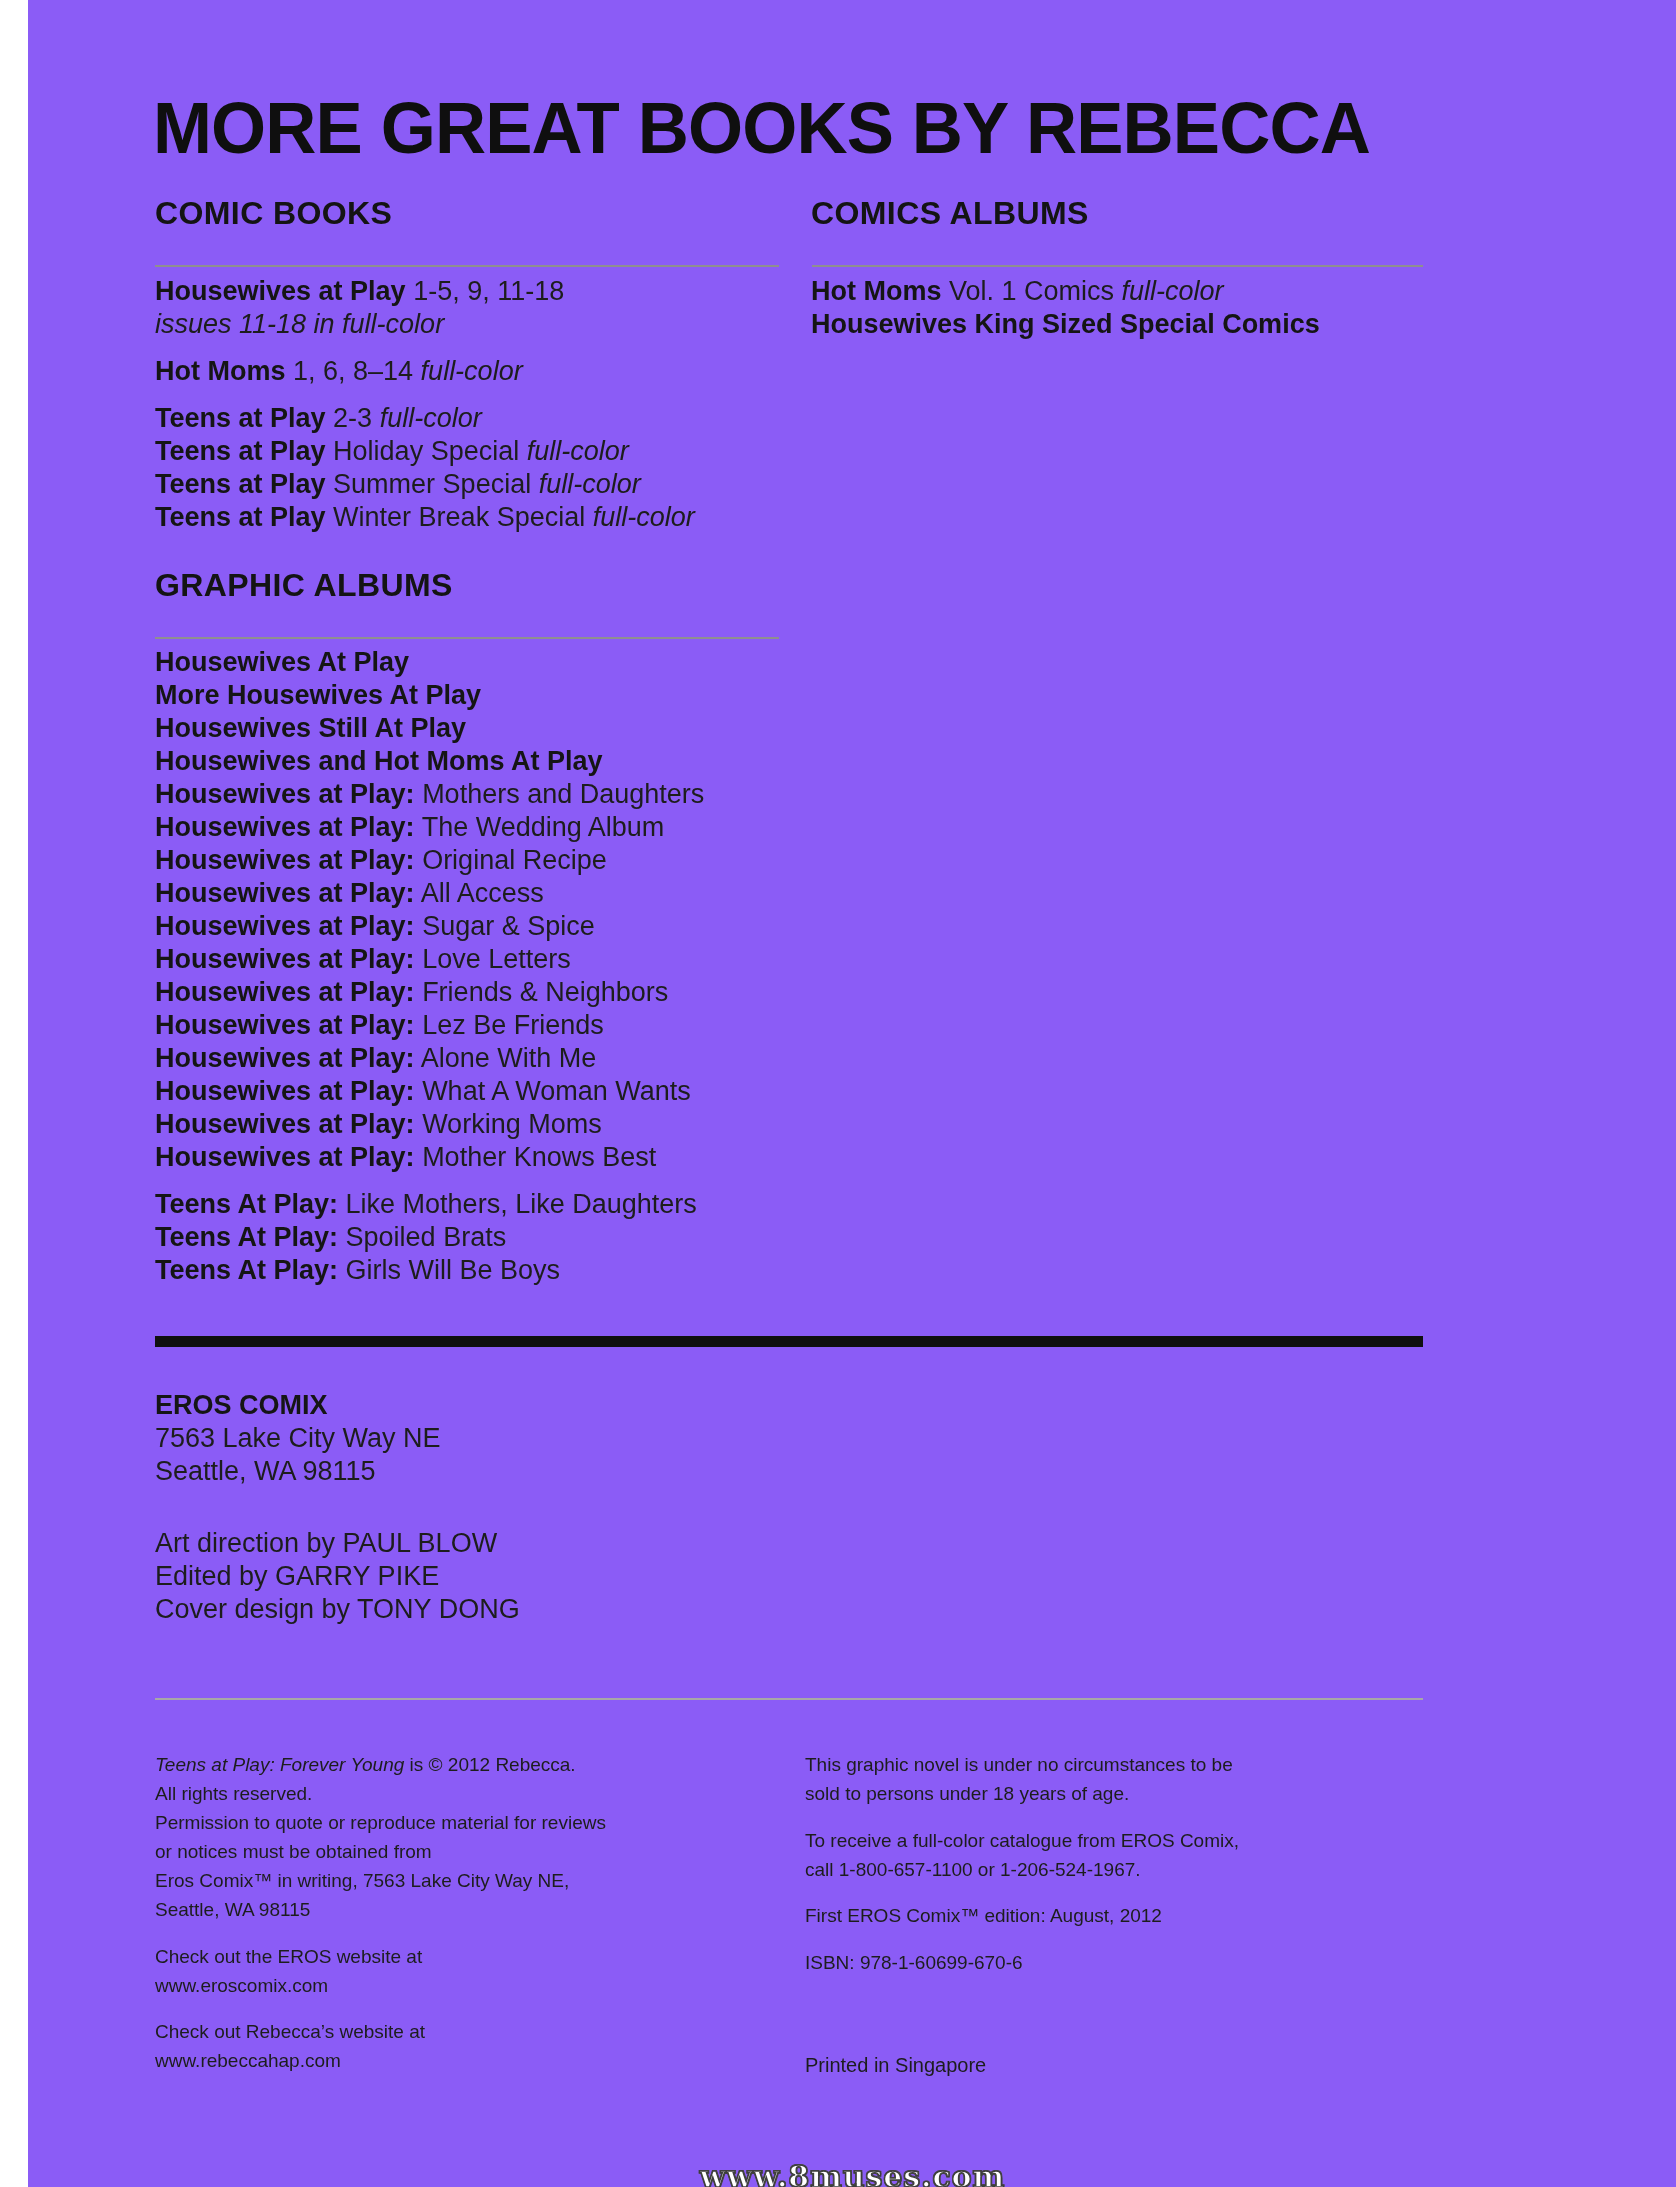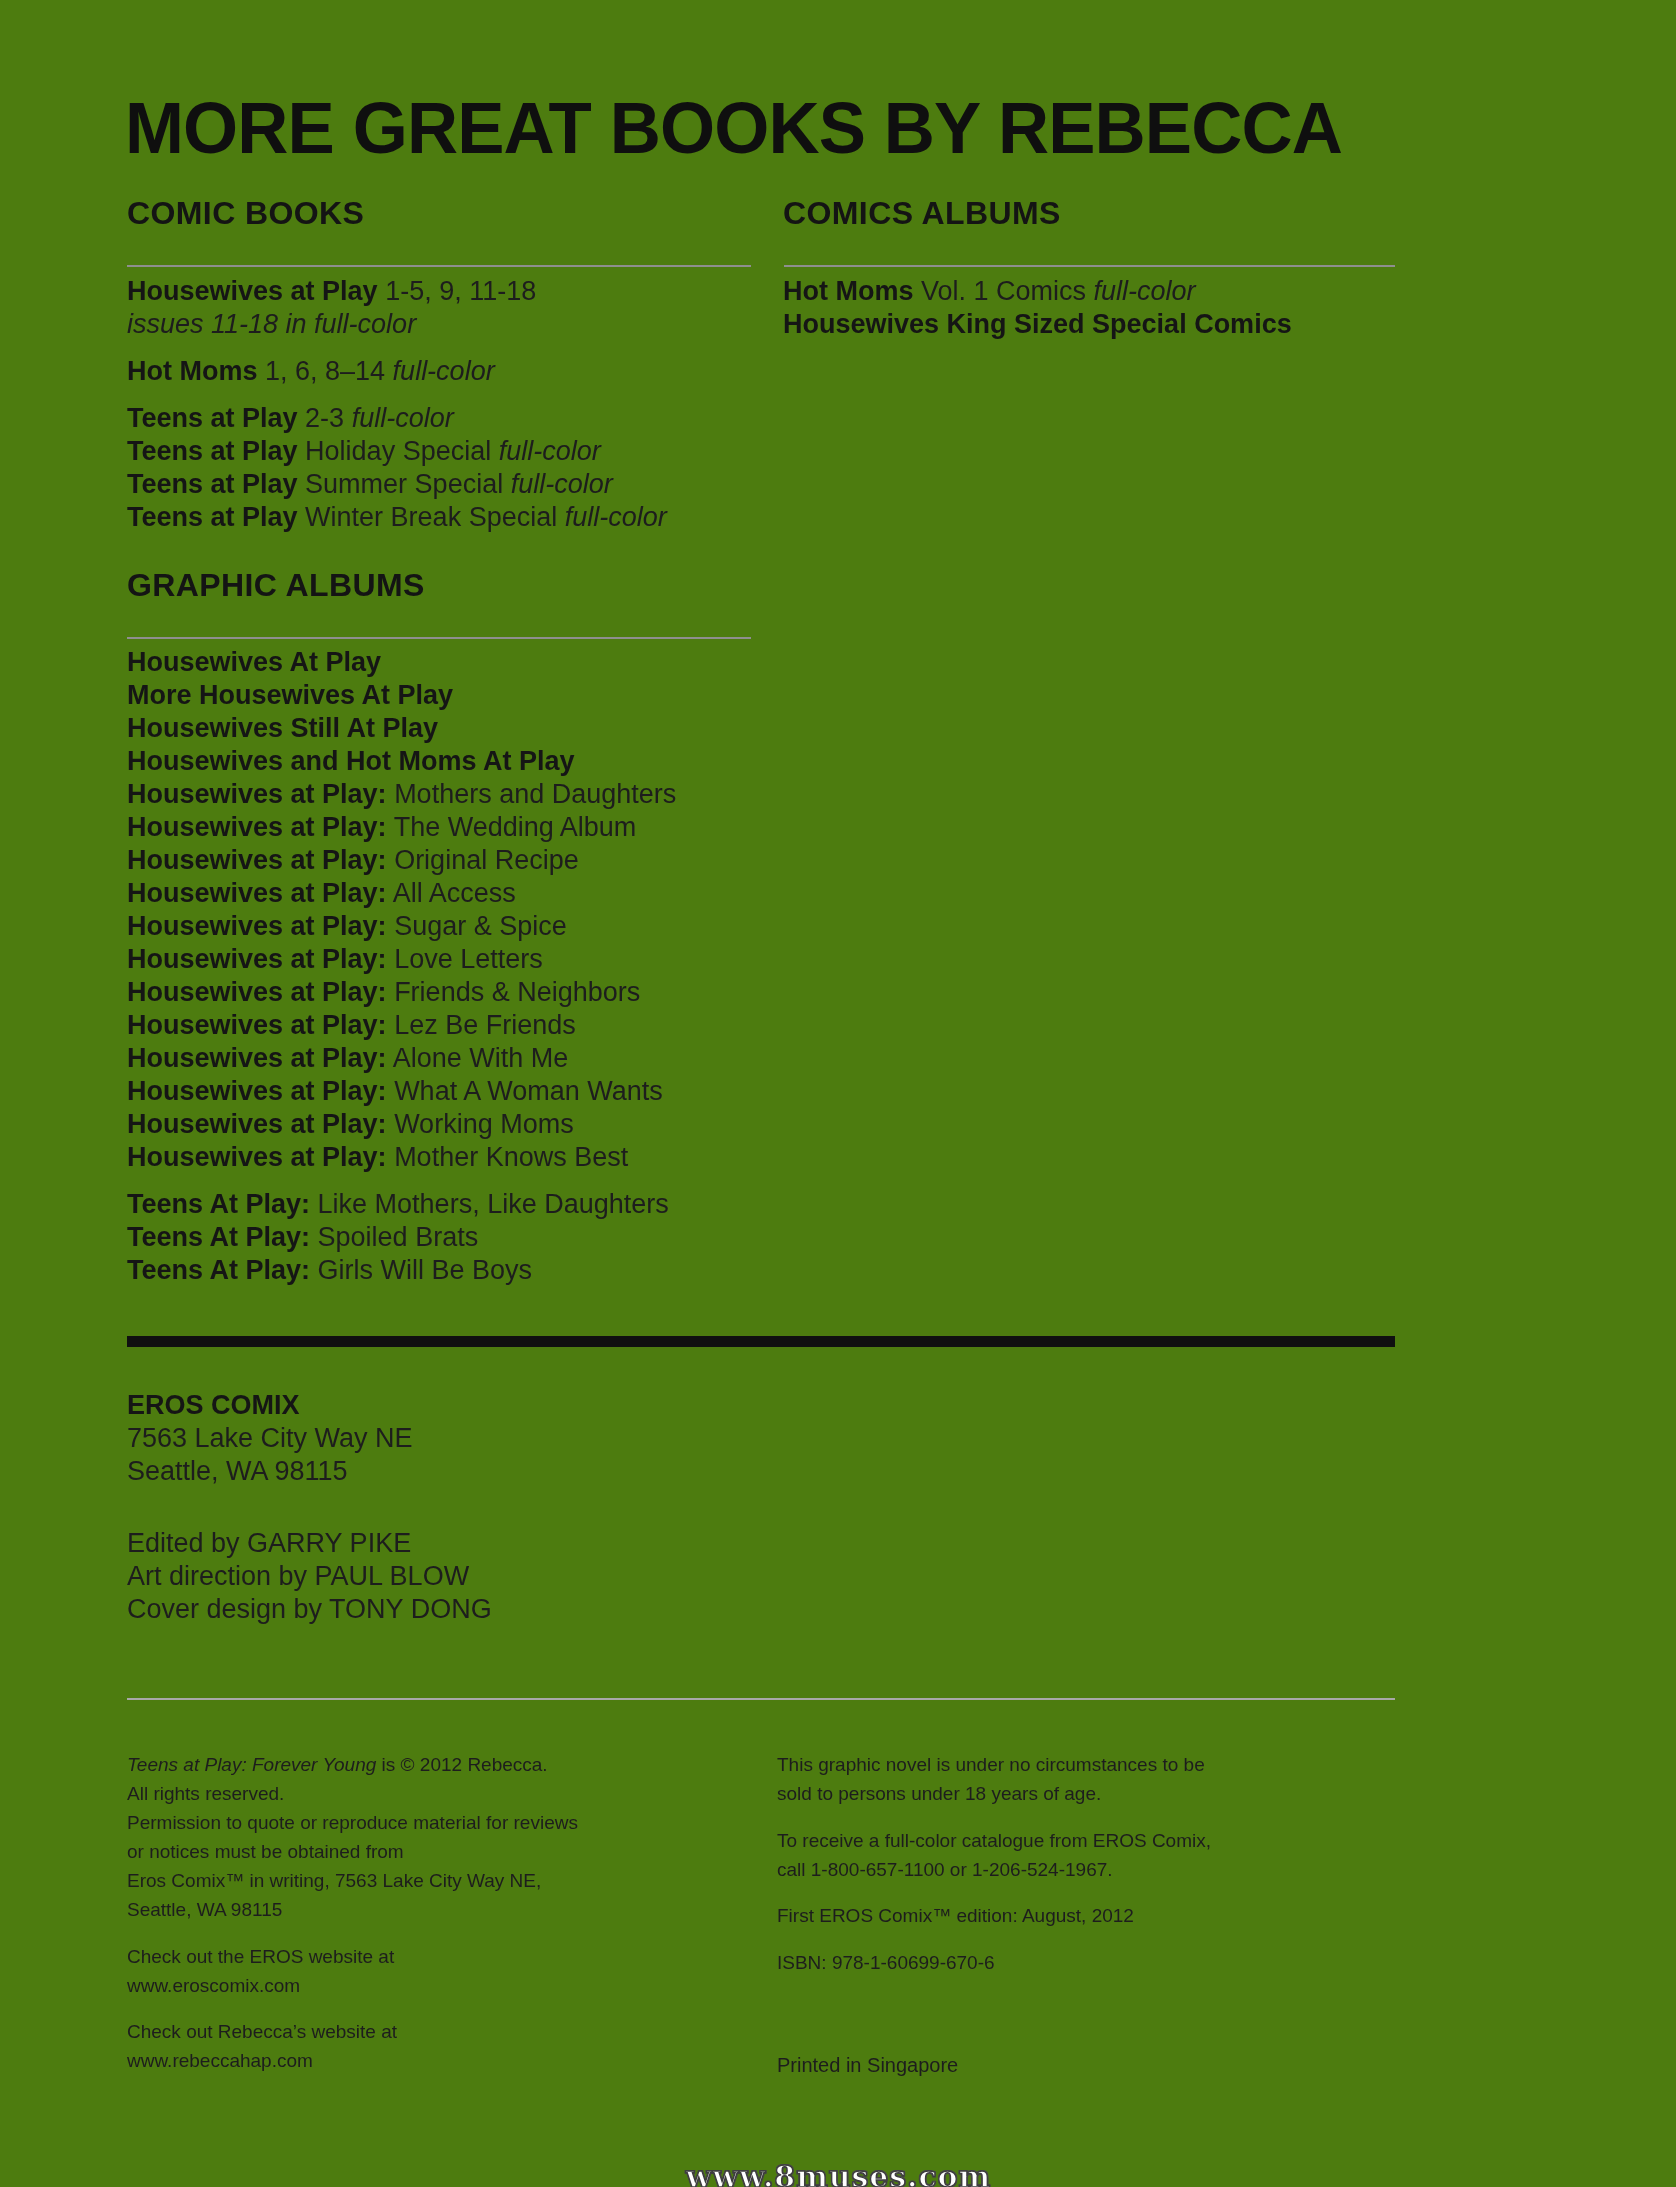"MORE GREAT BOOKS BY REBECCA" .page { background: #4d7c0f -> #8b5cf6; margin-left: none -> 28px }
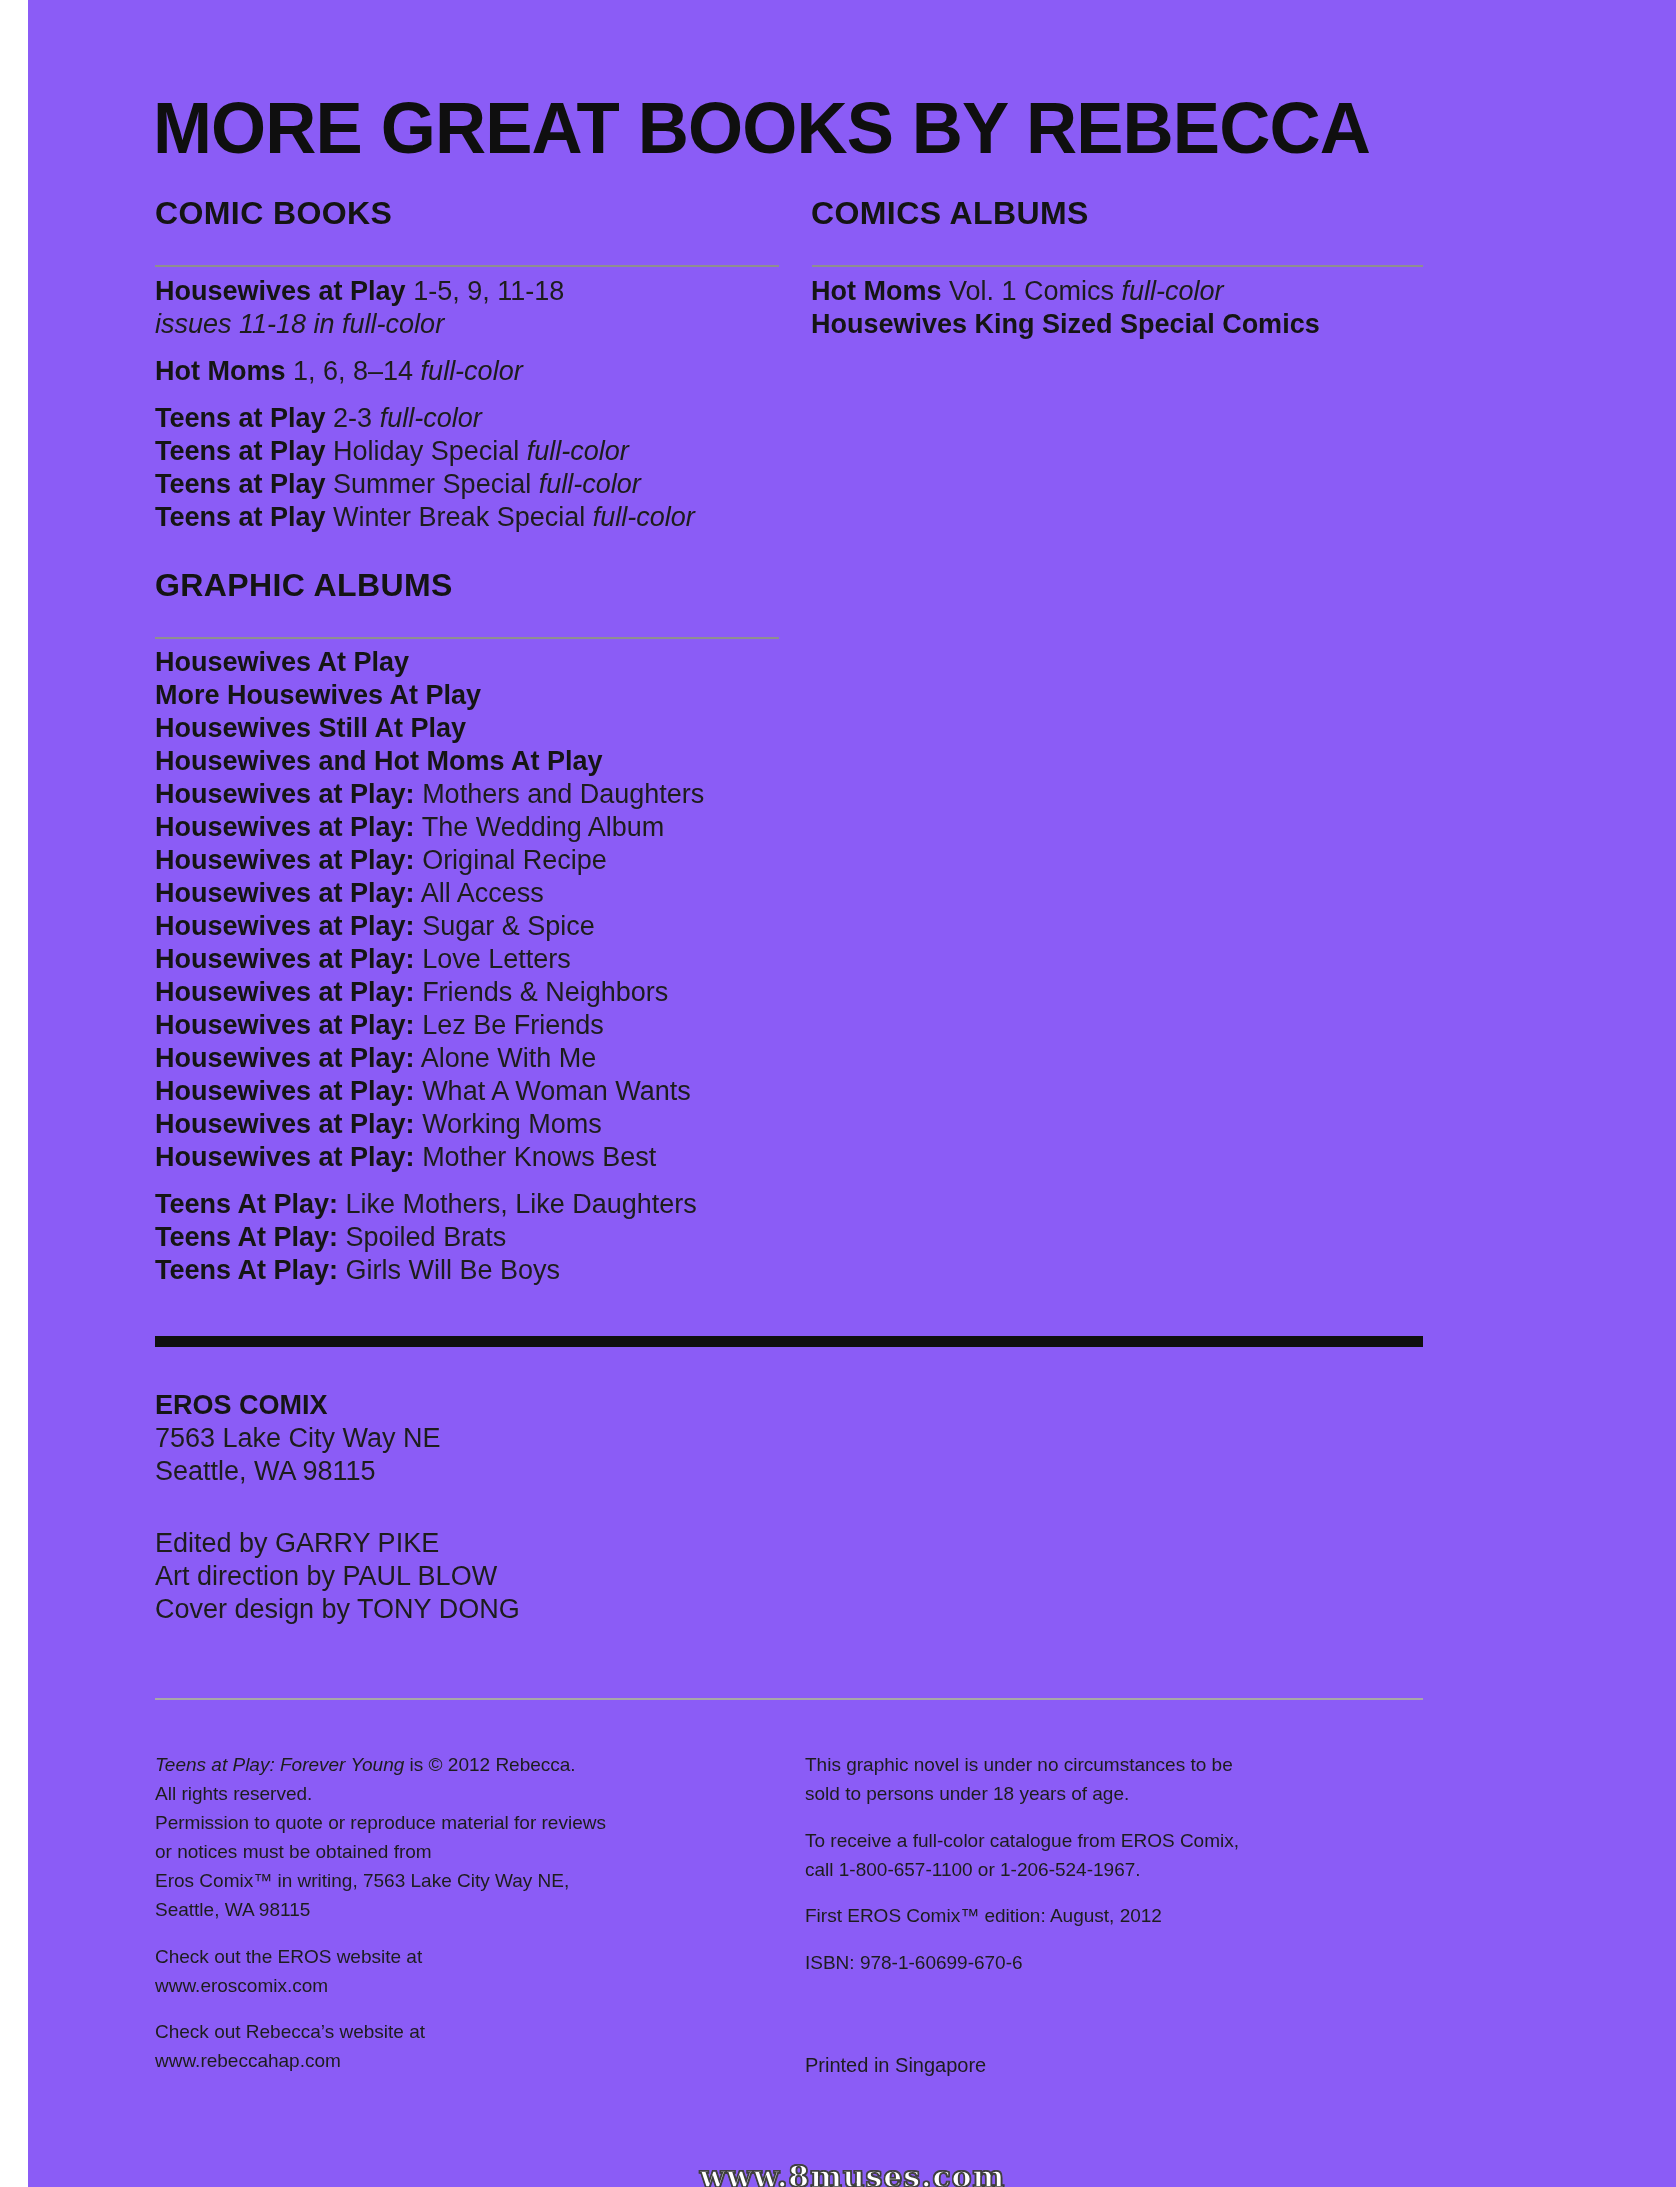"Edited by GARRY PIKE" div.line { order: before "Art direction by PAUL BLOW" -> after "Art direction by PAUL BLOW" }
